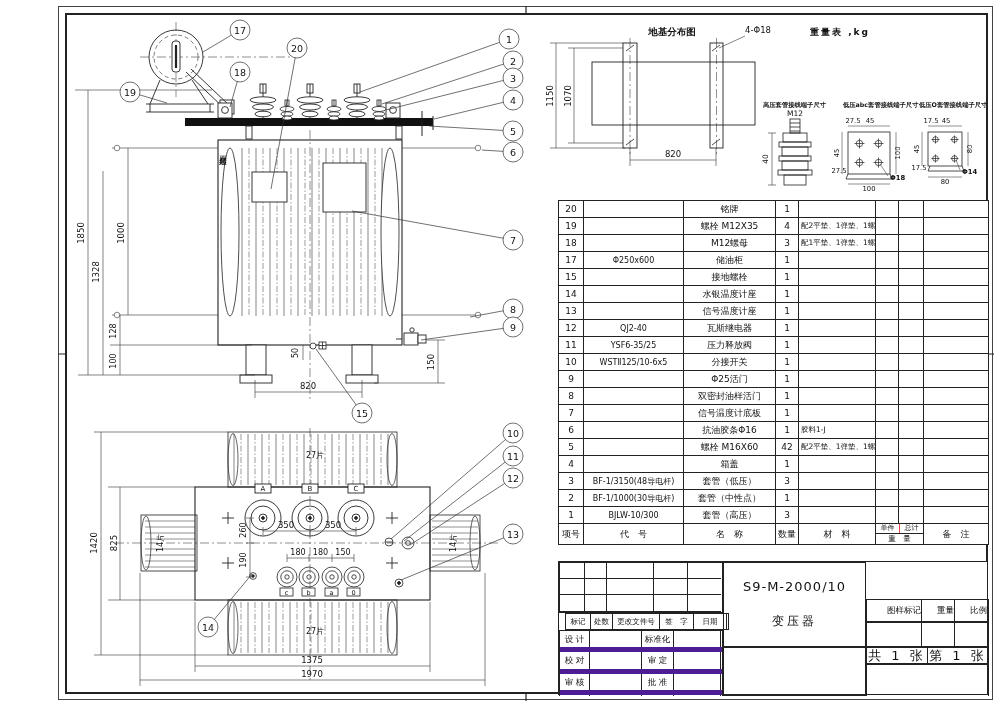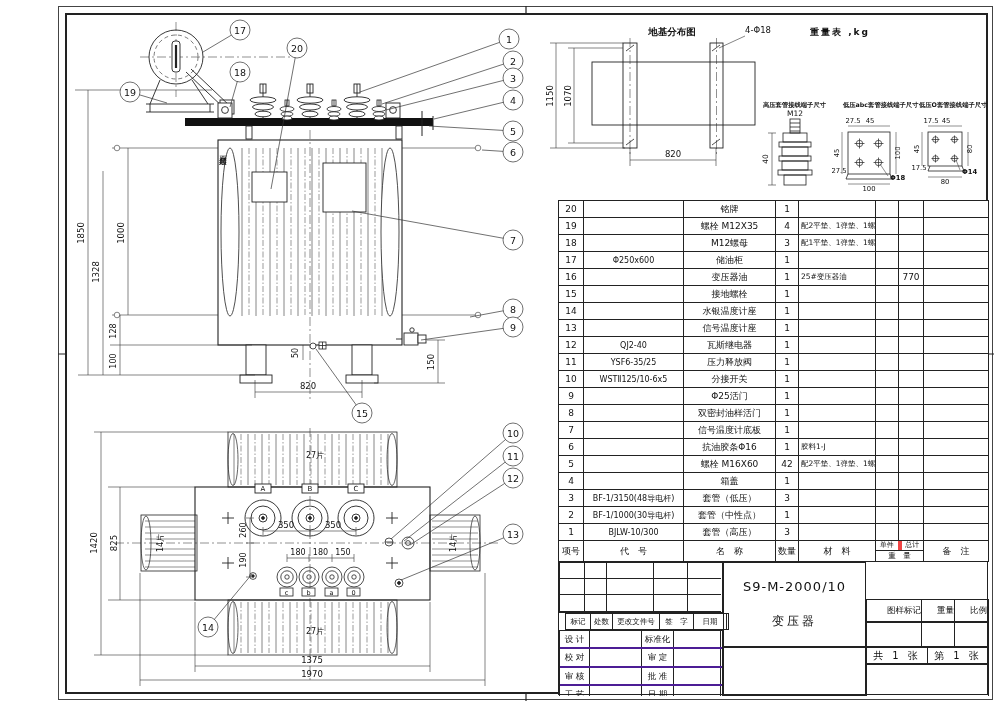"16" tr { html: <tr> <td>16</td> <td></td> <td>变压器油</td> <td>1</td> <td>25#变压器油</td> <td></td> <td>770</td> <td></td> </tr> -> none }
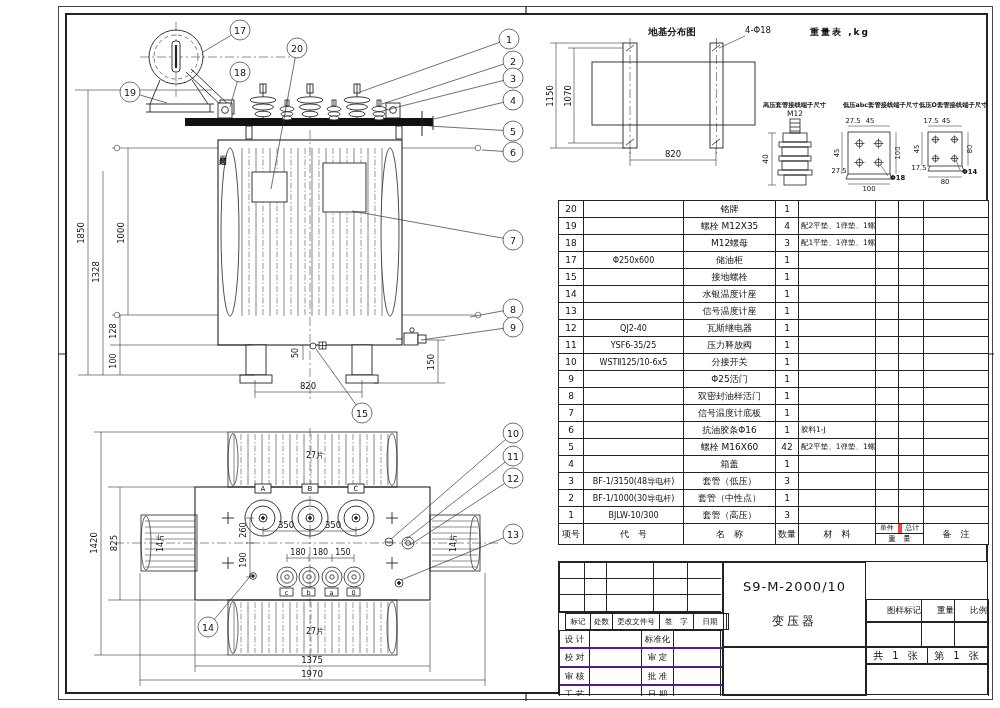"单件" .wh-top span:first-child { border-right: 4px solid #ef4444 -> 1px solid #ef4444 }
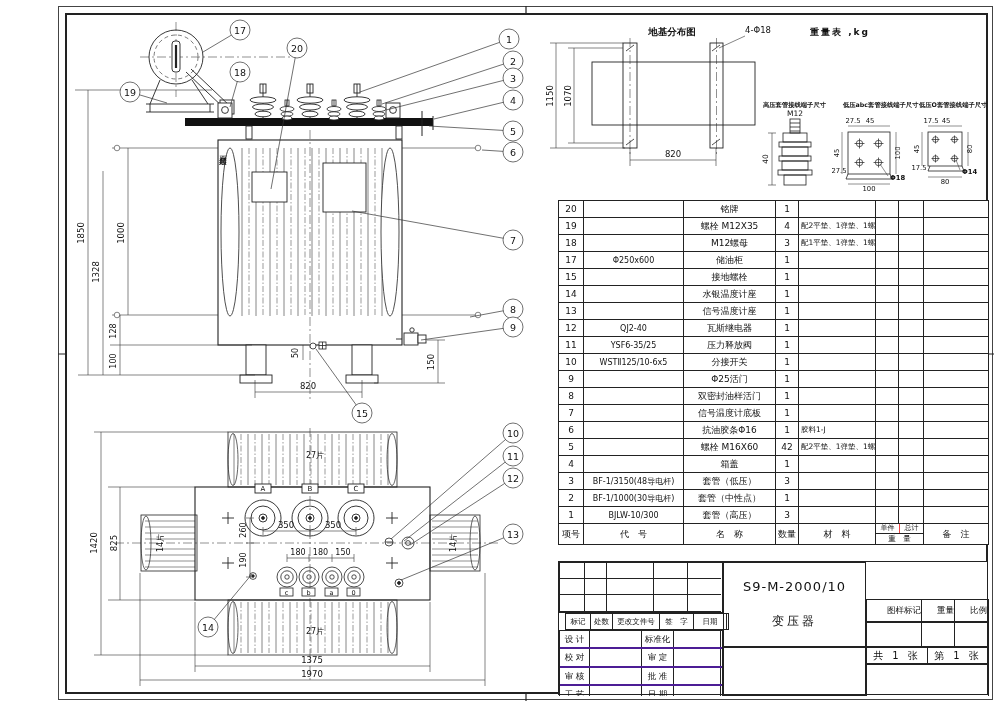"设 计" .rrow { border-bottom: 2px solid #4c1d95 -> 5px solid #4c1d95 }
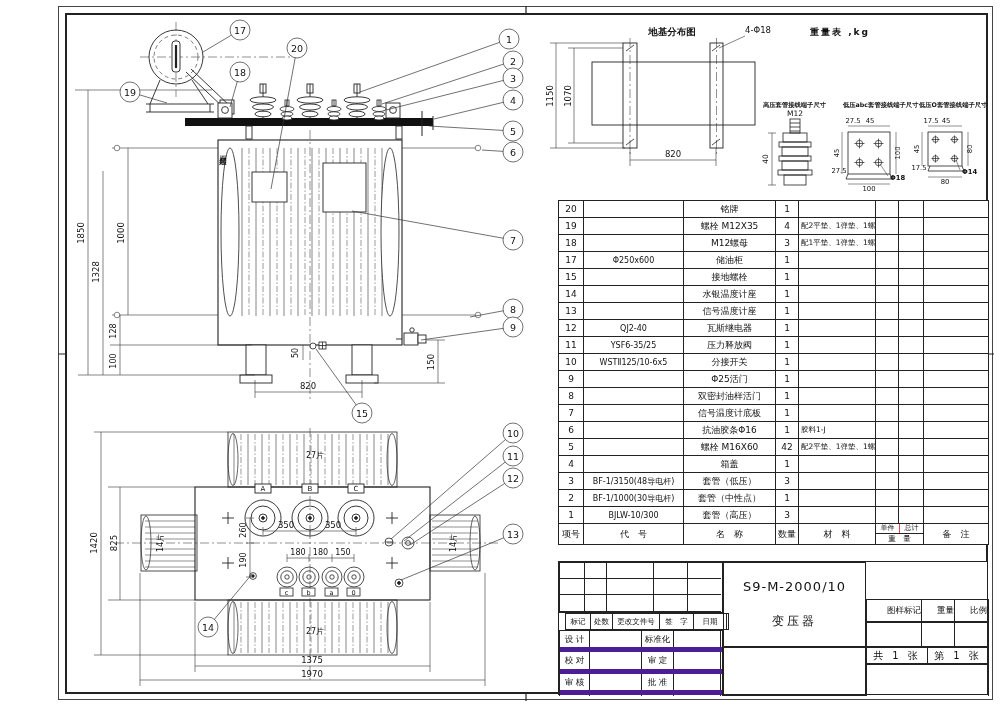"共 1 张" .sheets { font-size: 10px -> 13px }
